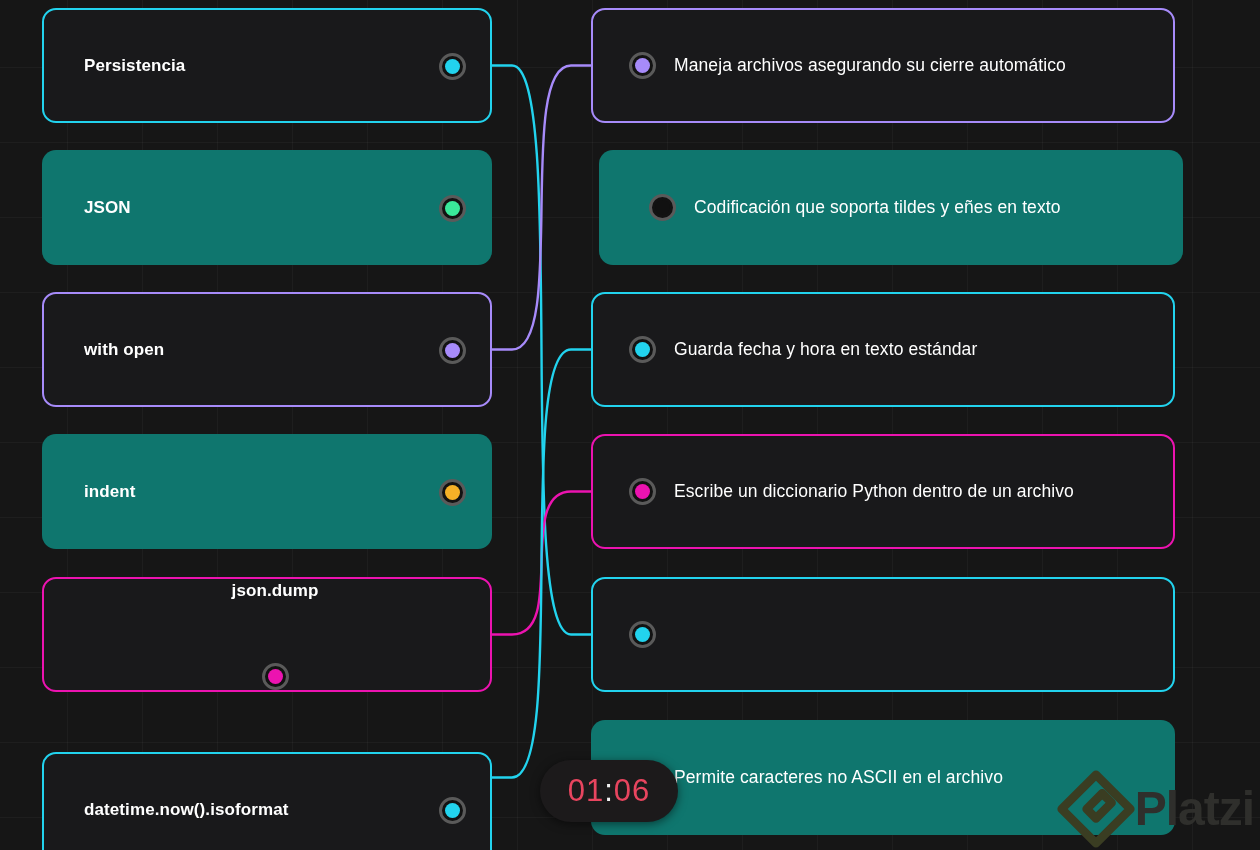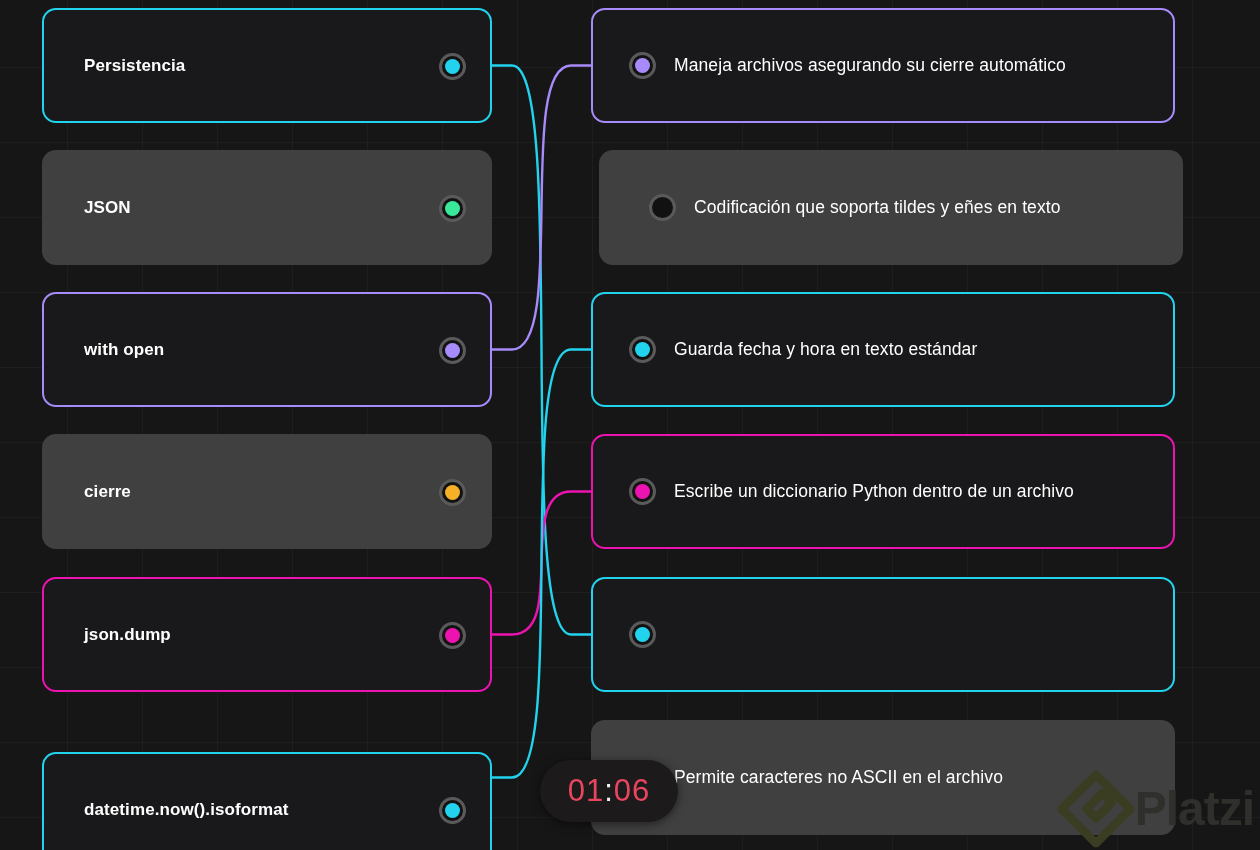"JSON" .card { background: #404040 -> #0f766e }
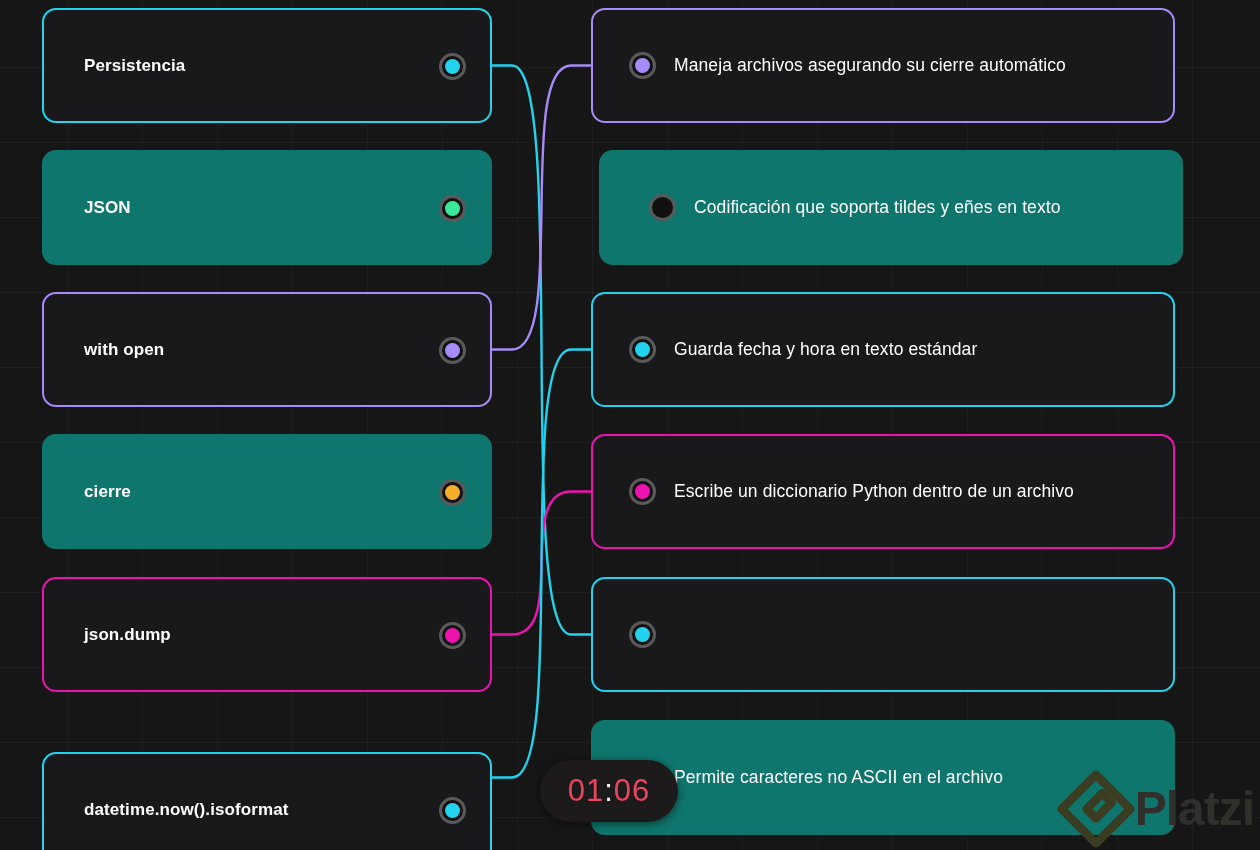"cierre" div.card-label { text: cierre -> indent }
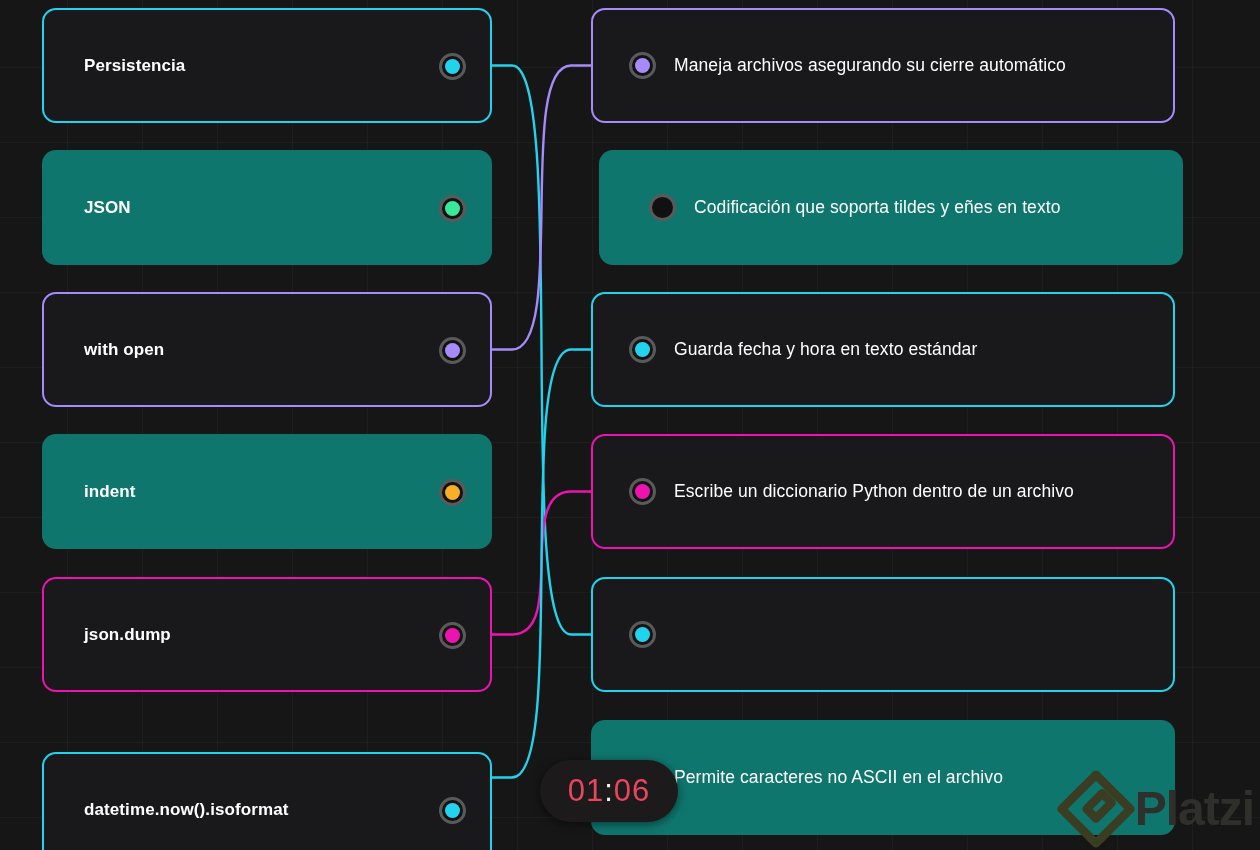"json.dump" div.card { flex-direction: none -> column }
